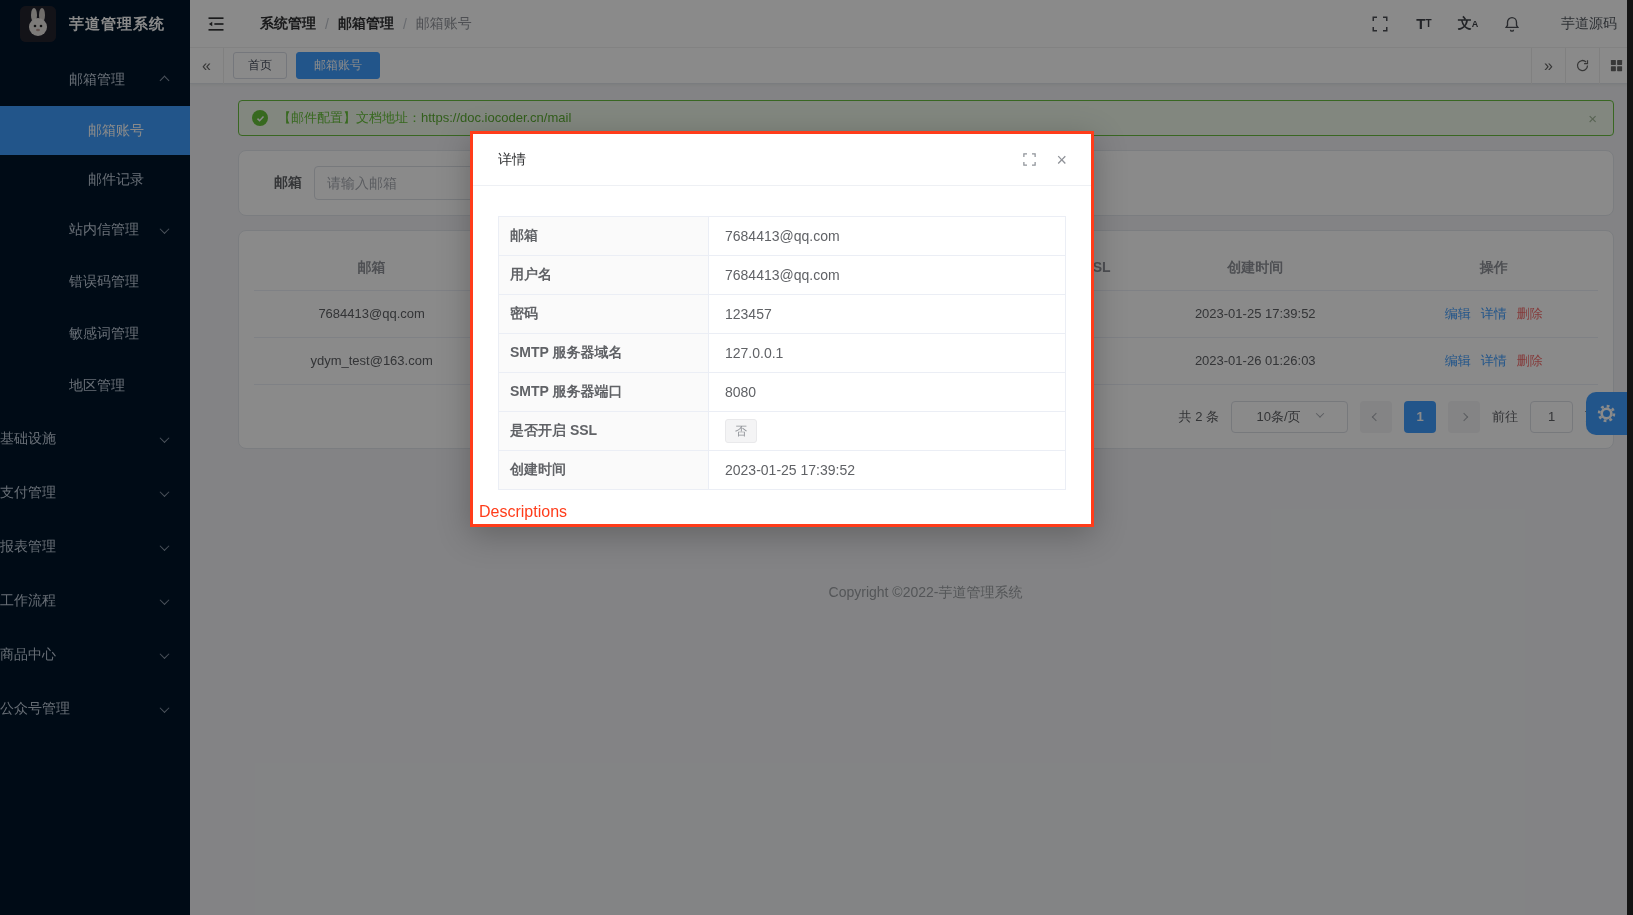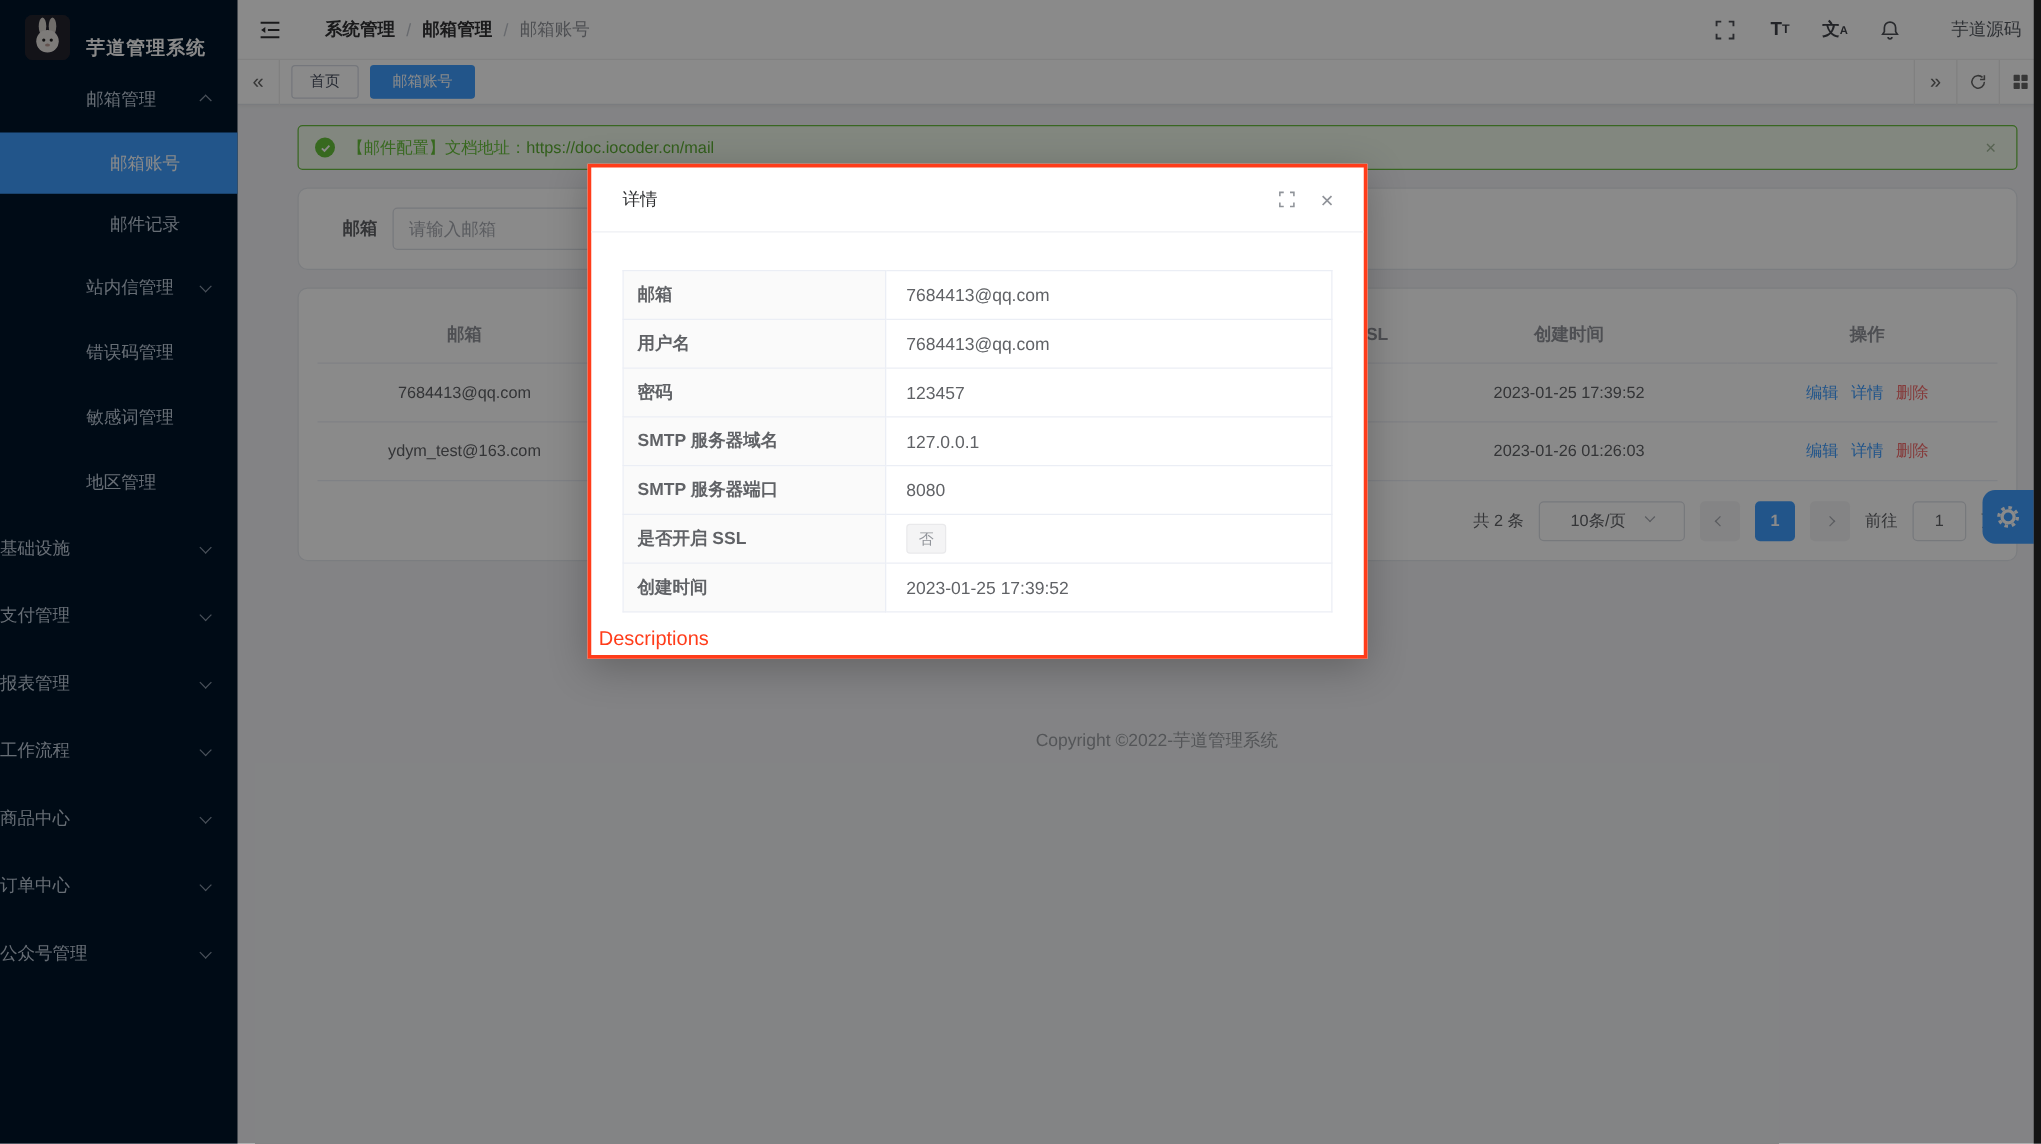"芋道管理系统" .logo { align-items: flex-end -> center }
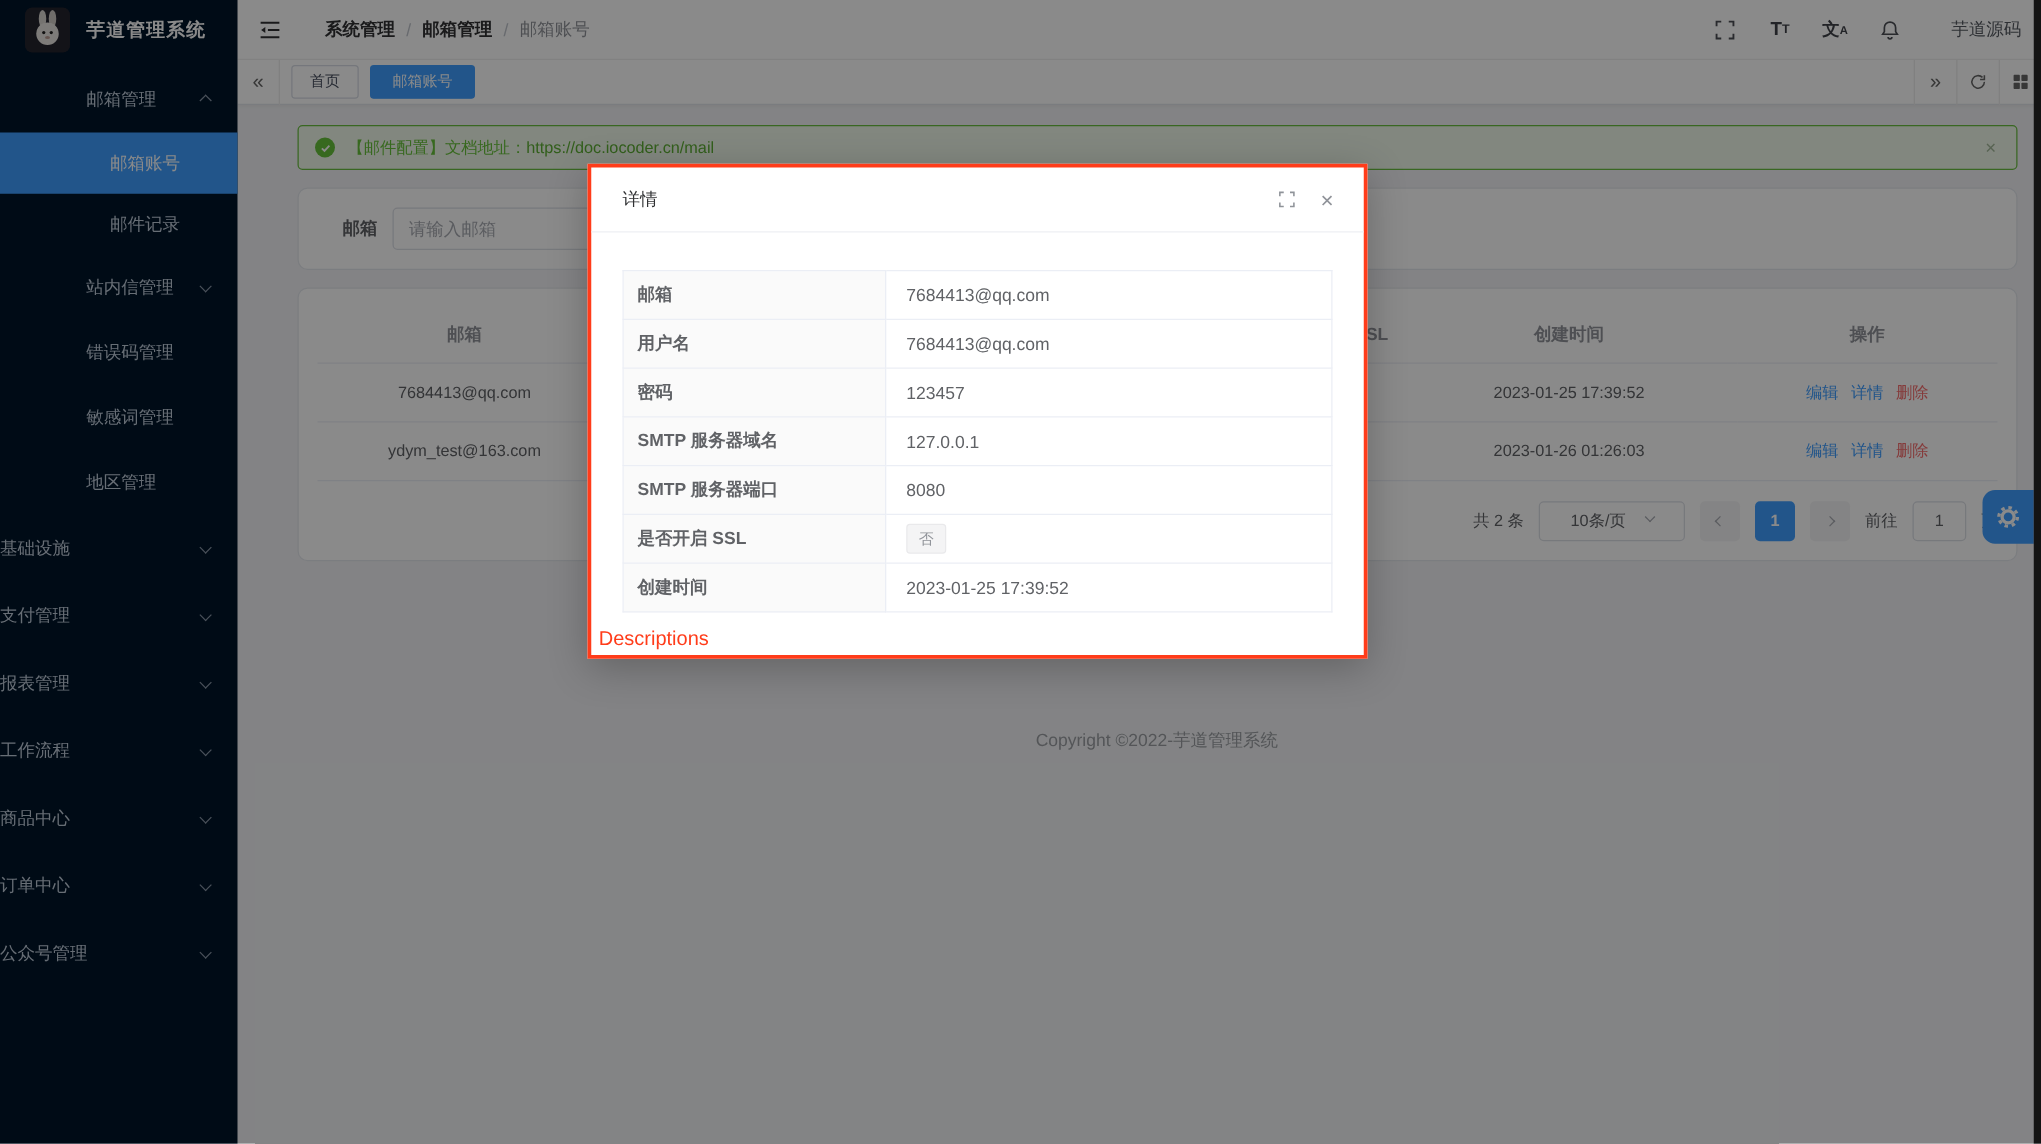"订单中心" div.mi { html: <div> <span>订单中心</span> <i></i> </div> -> none }
